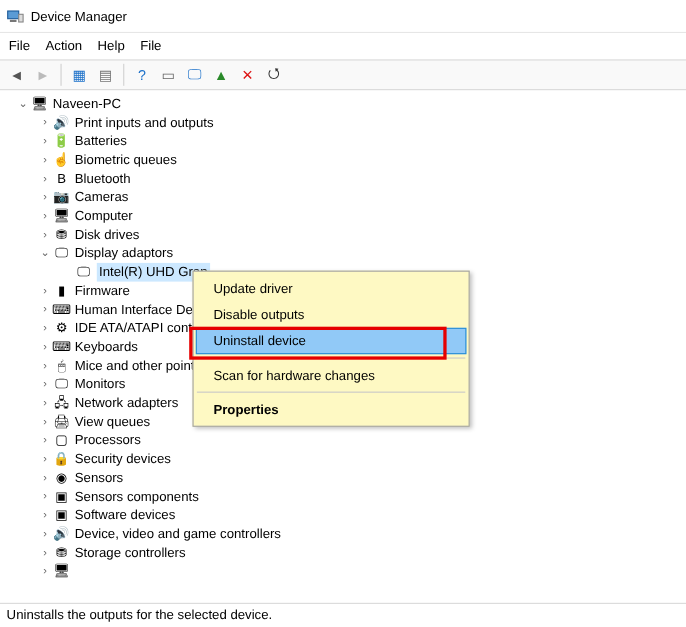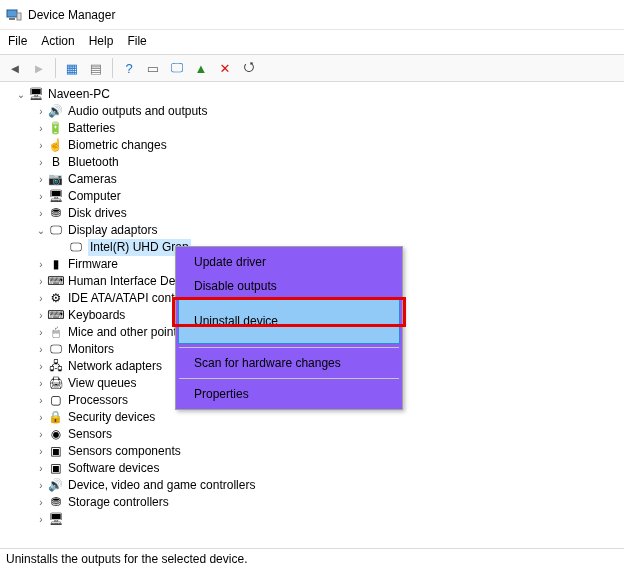"Audio outputs and outputs" span { text: Audio outputs -> Print inputs }
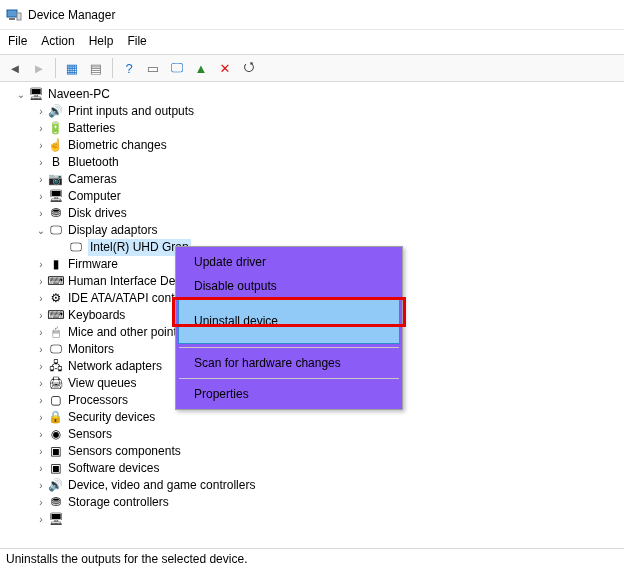"Biometric changes" span { text: changes -> queues }
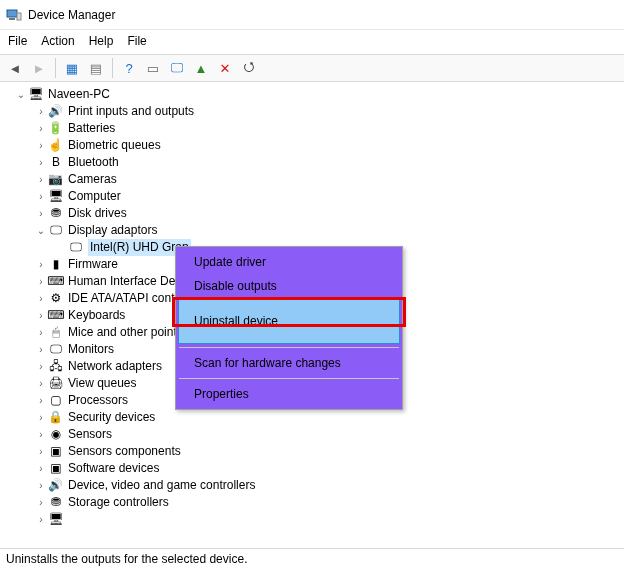"Update driver" .context-menu { background: #8b5cf6 -> #fef9c3; width: 228px -> 252px }
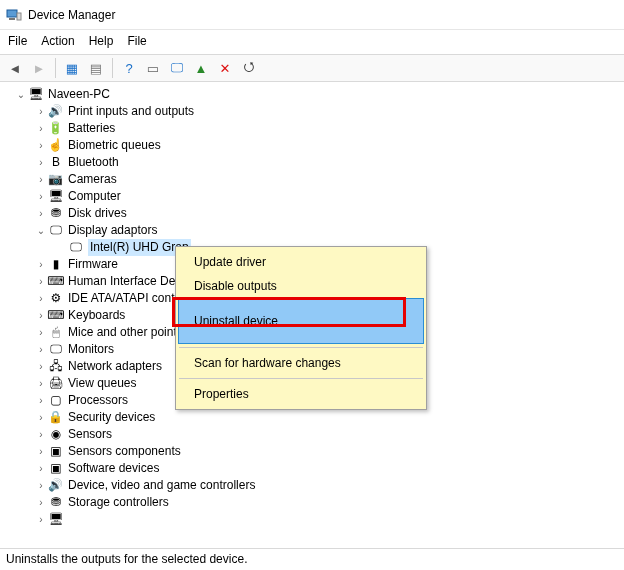"Uninstall device" .context-menu .hovered { padding: 15px 15px -> 4px 15px; text-decoration: underline -> none }
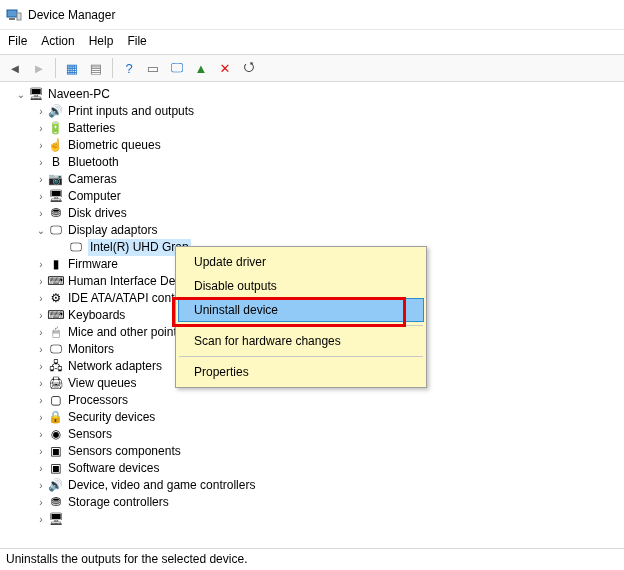"Properties" .bold { font-weight: 400 -> 700 }
